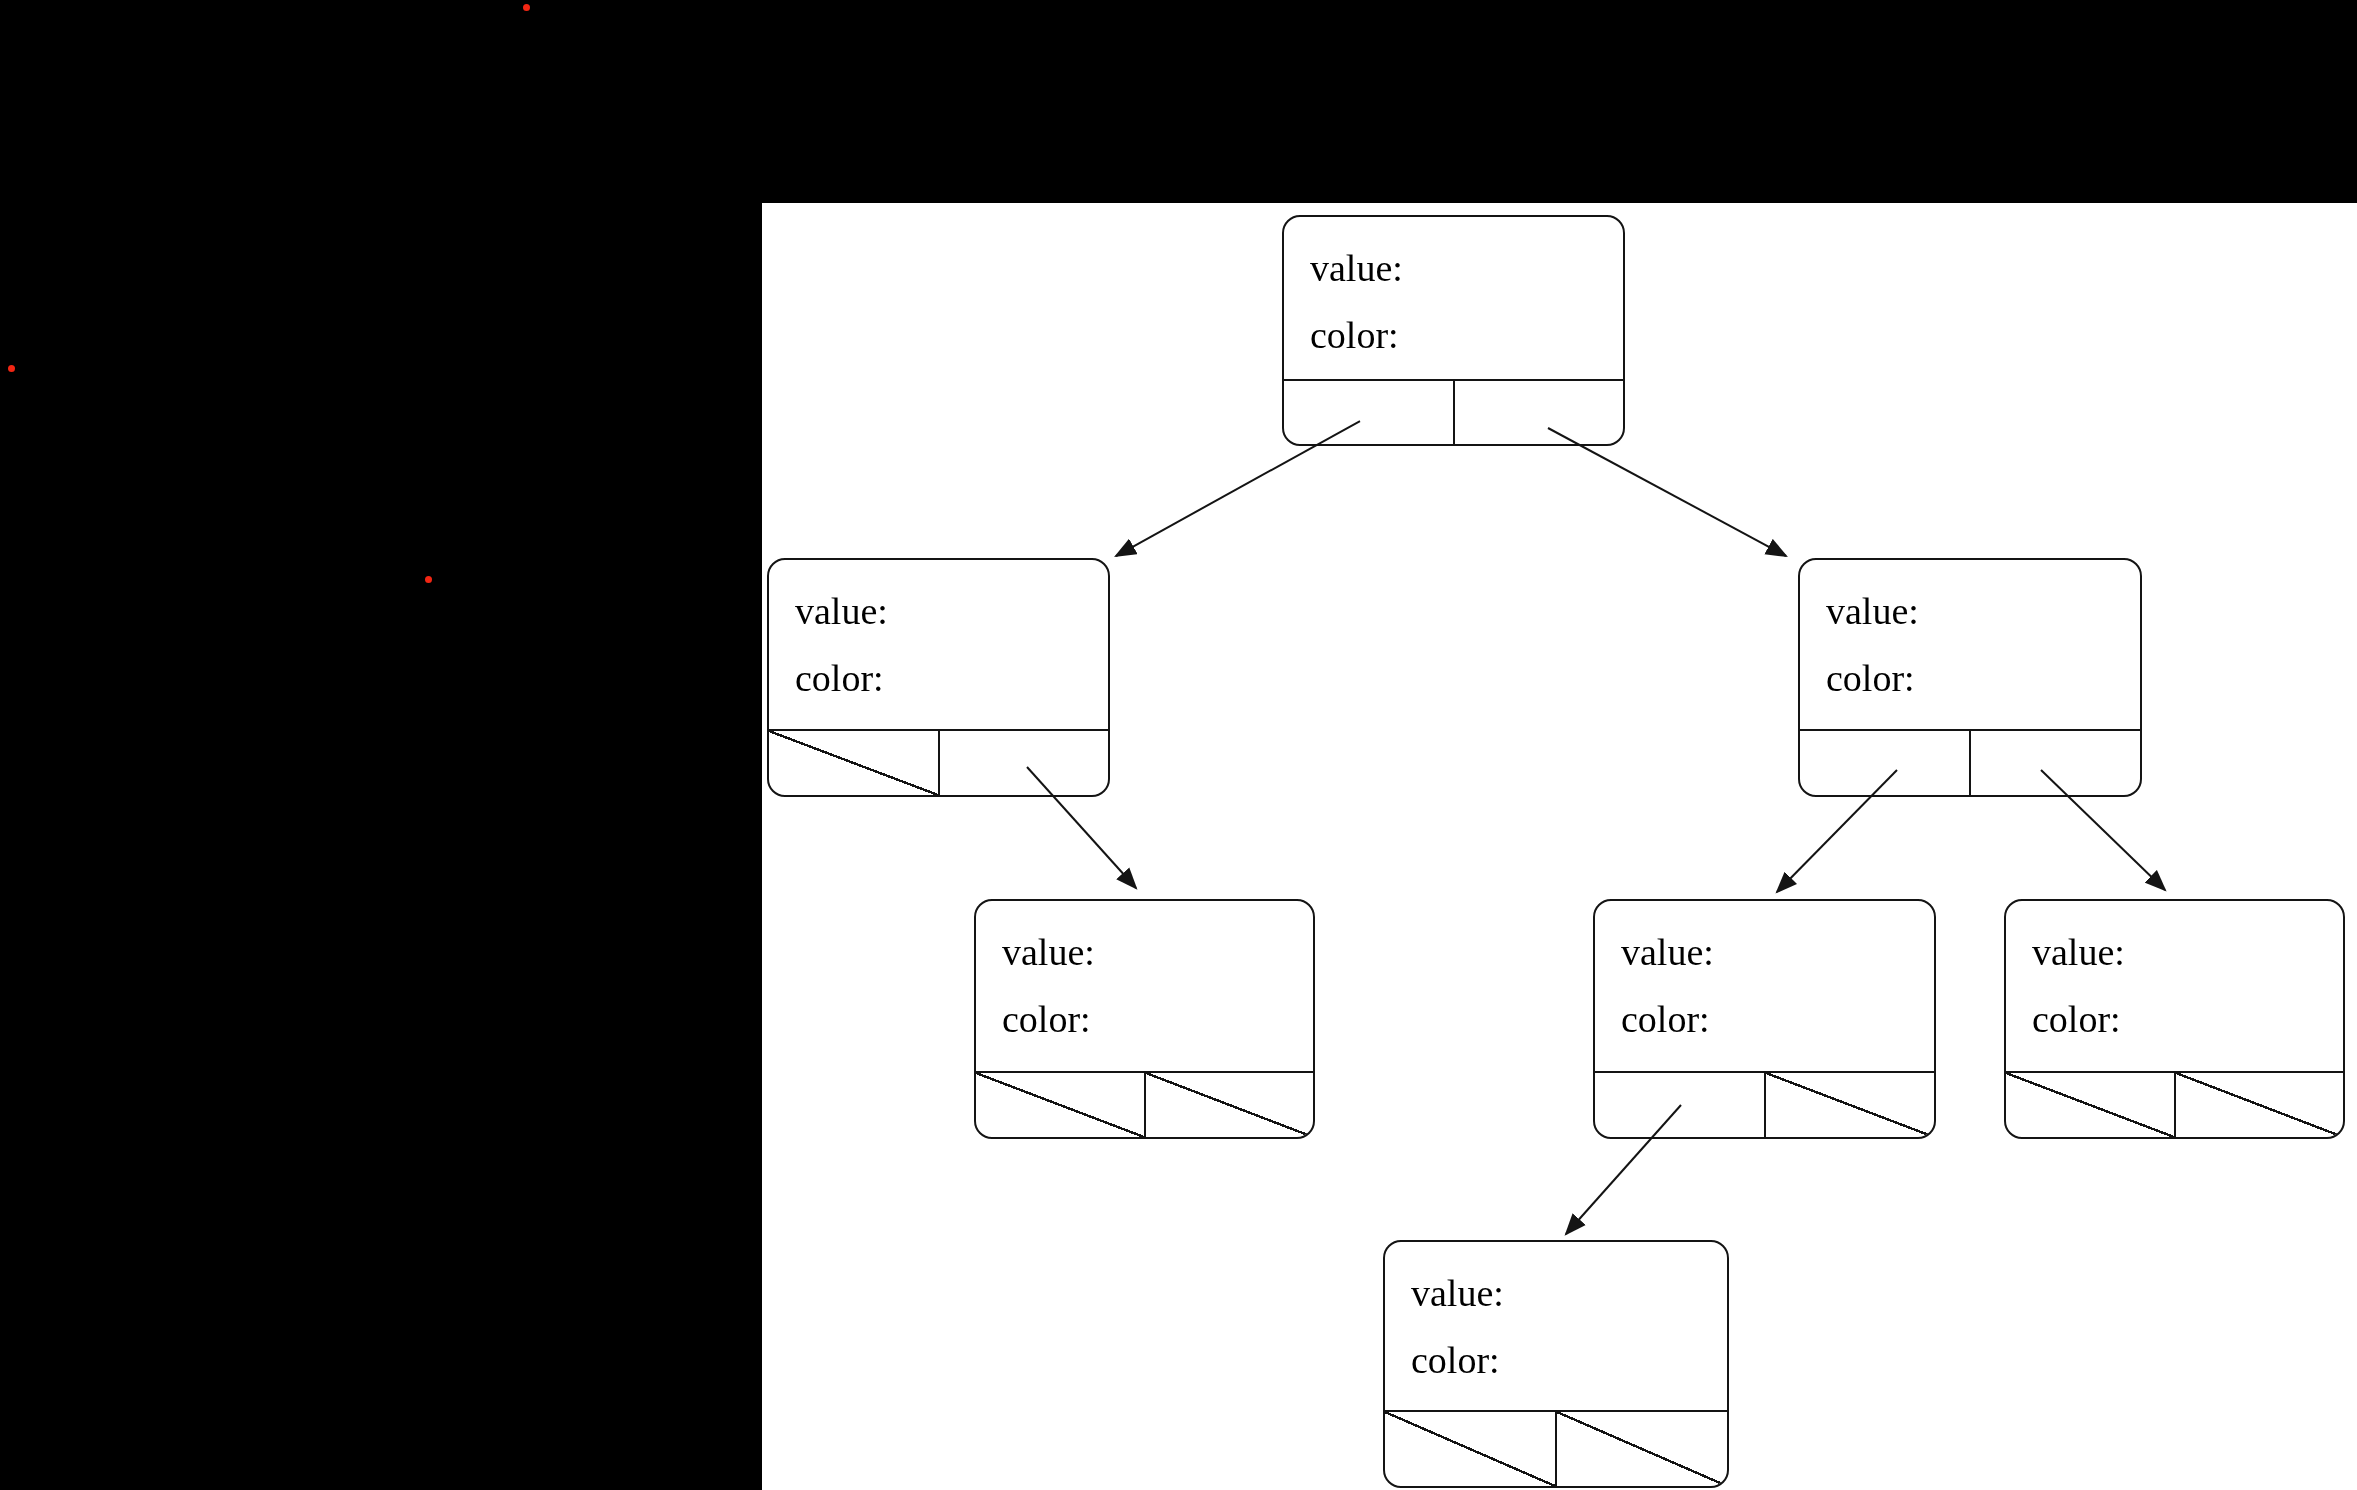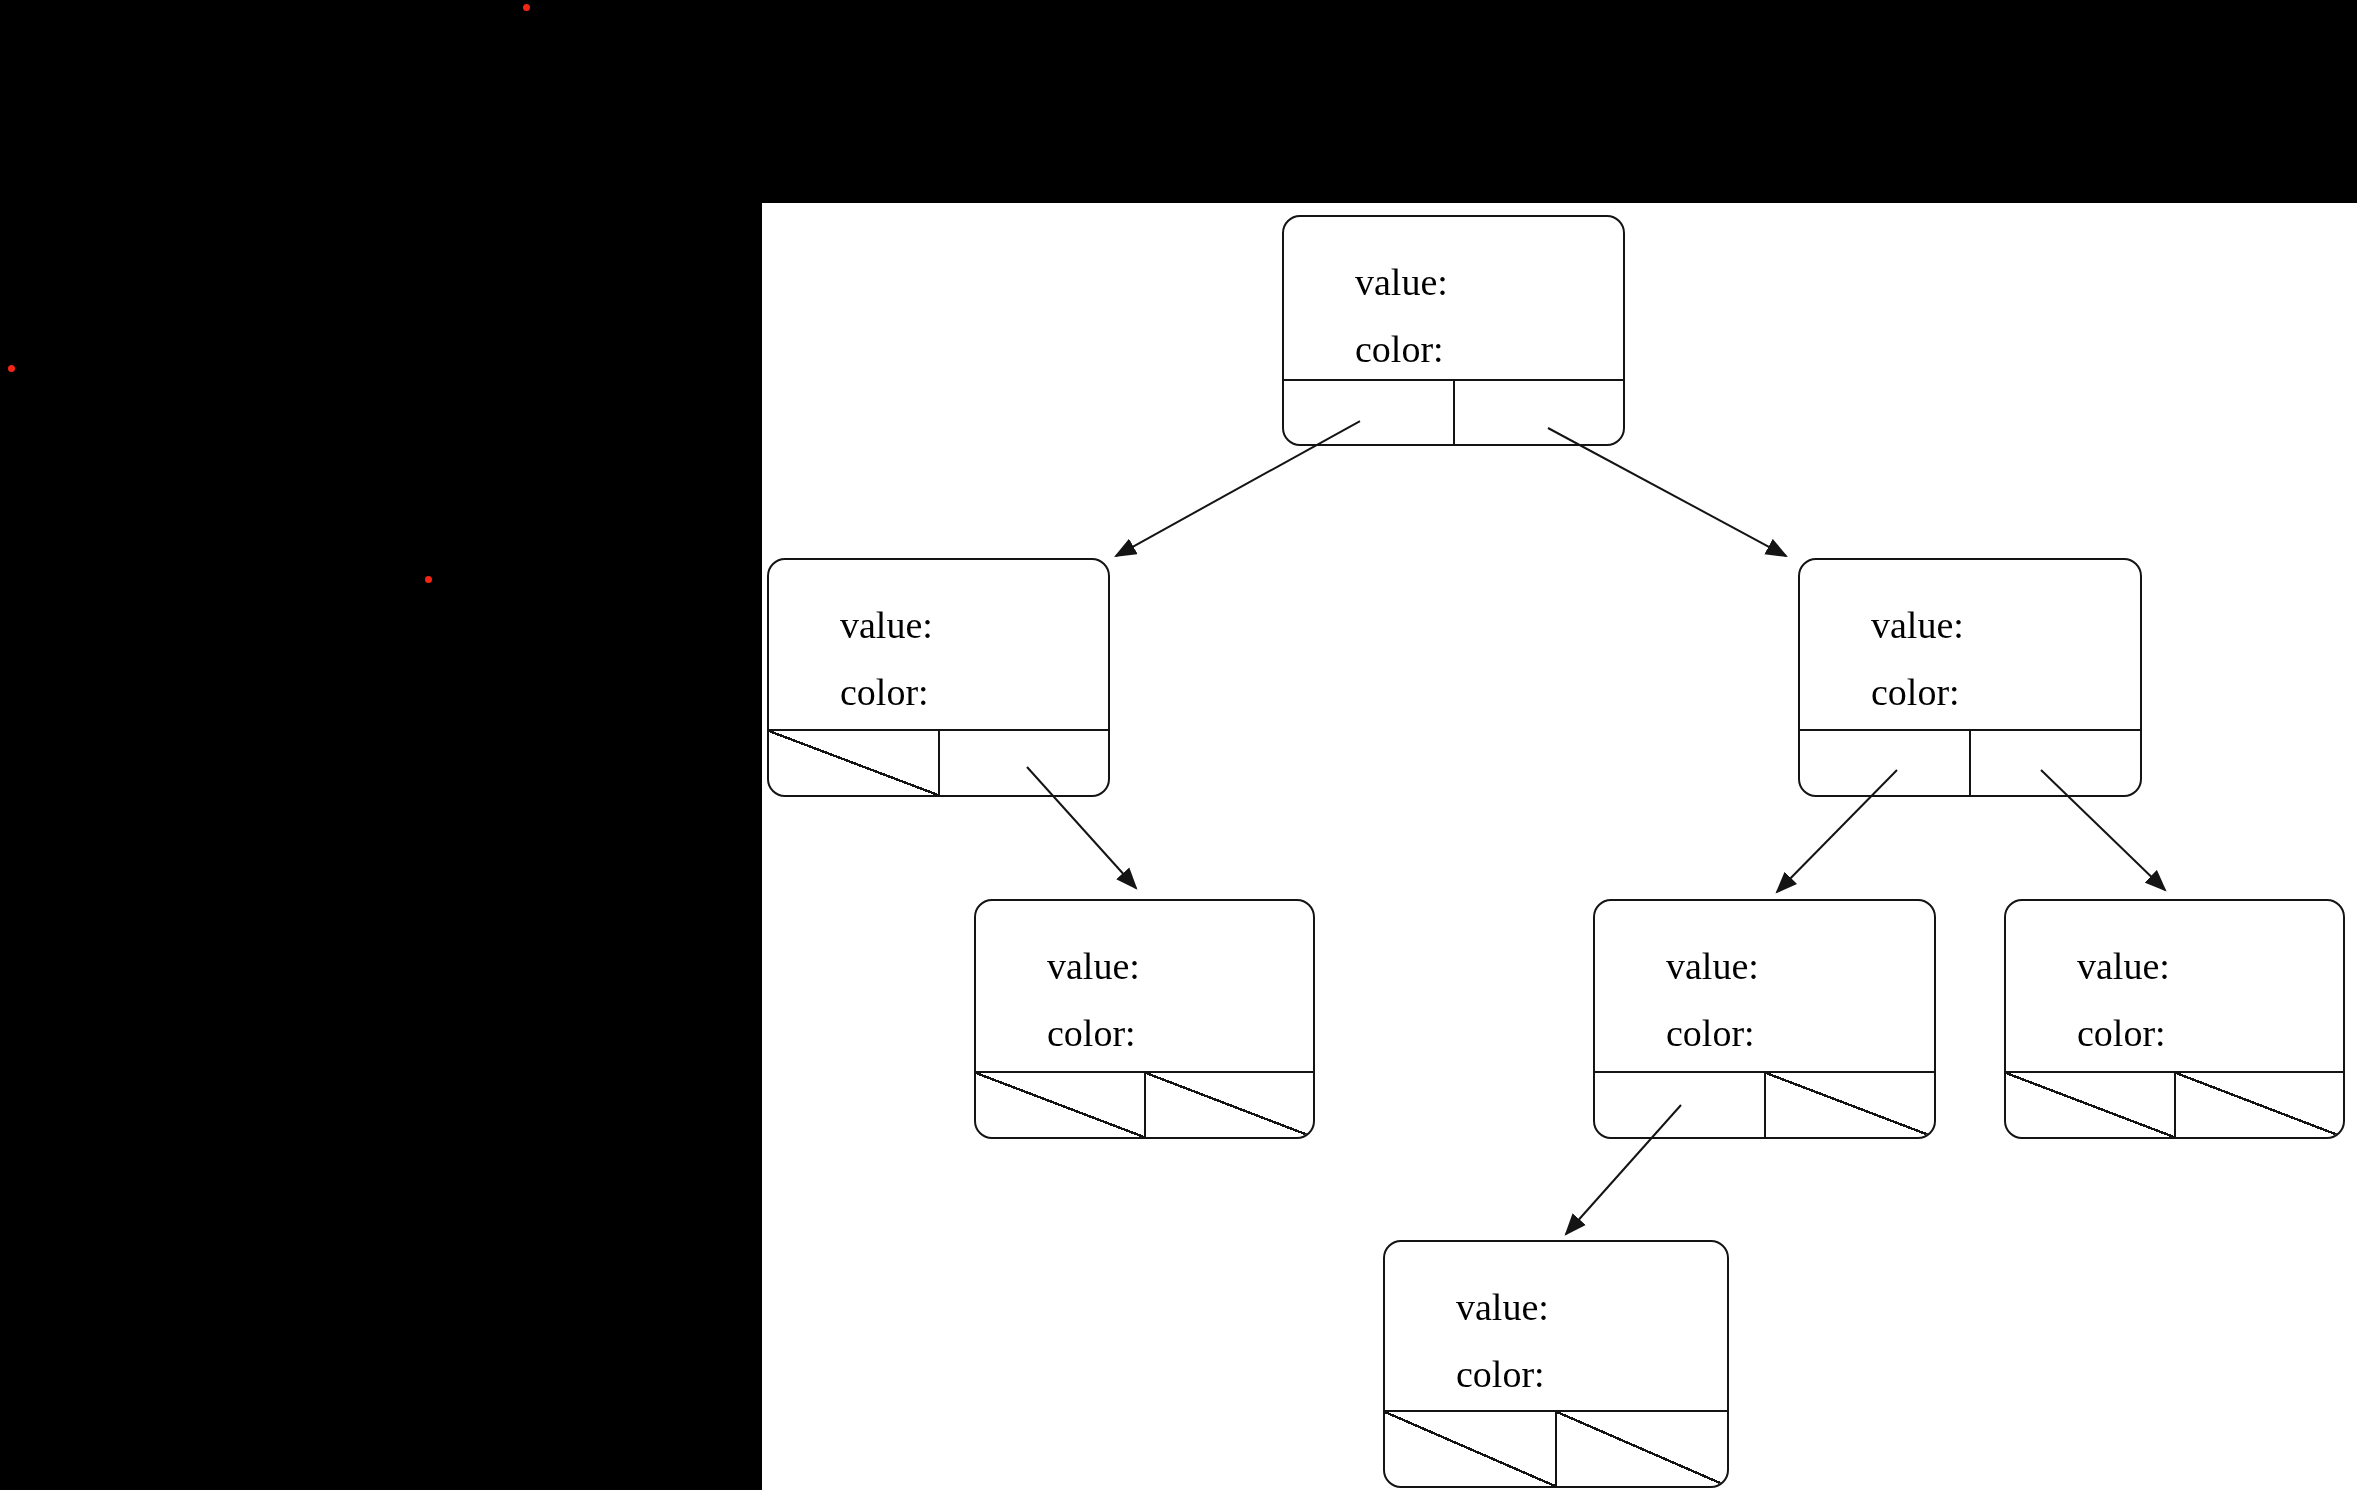"value:" .labels { margin-left: 45px -> none; padding: 32px 0 0 26px -> 18px 0 0 26px }
